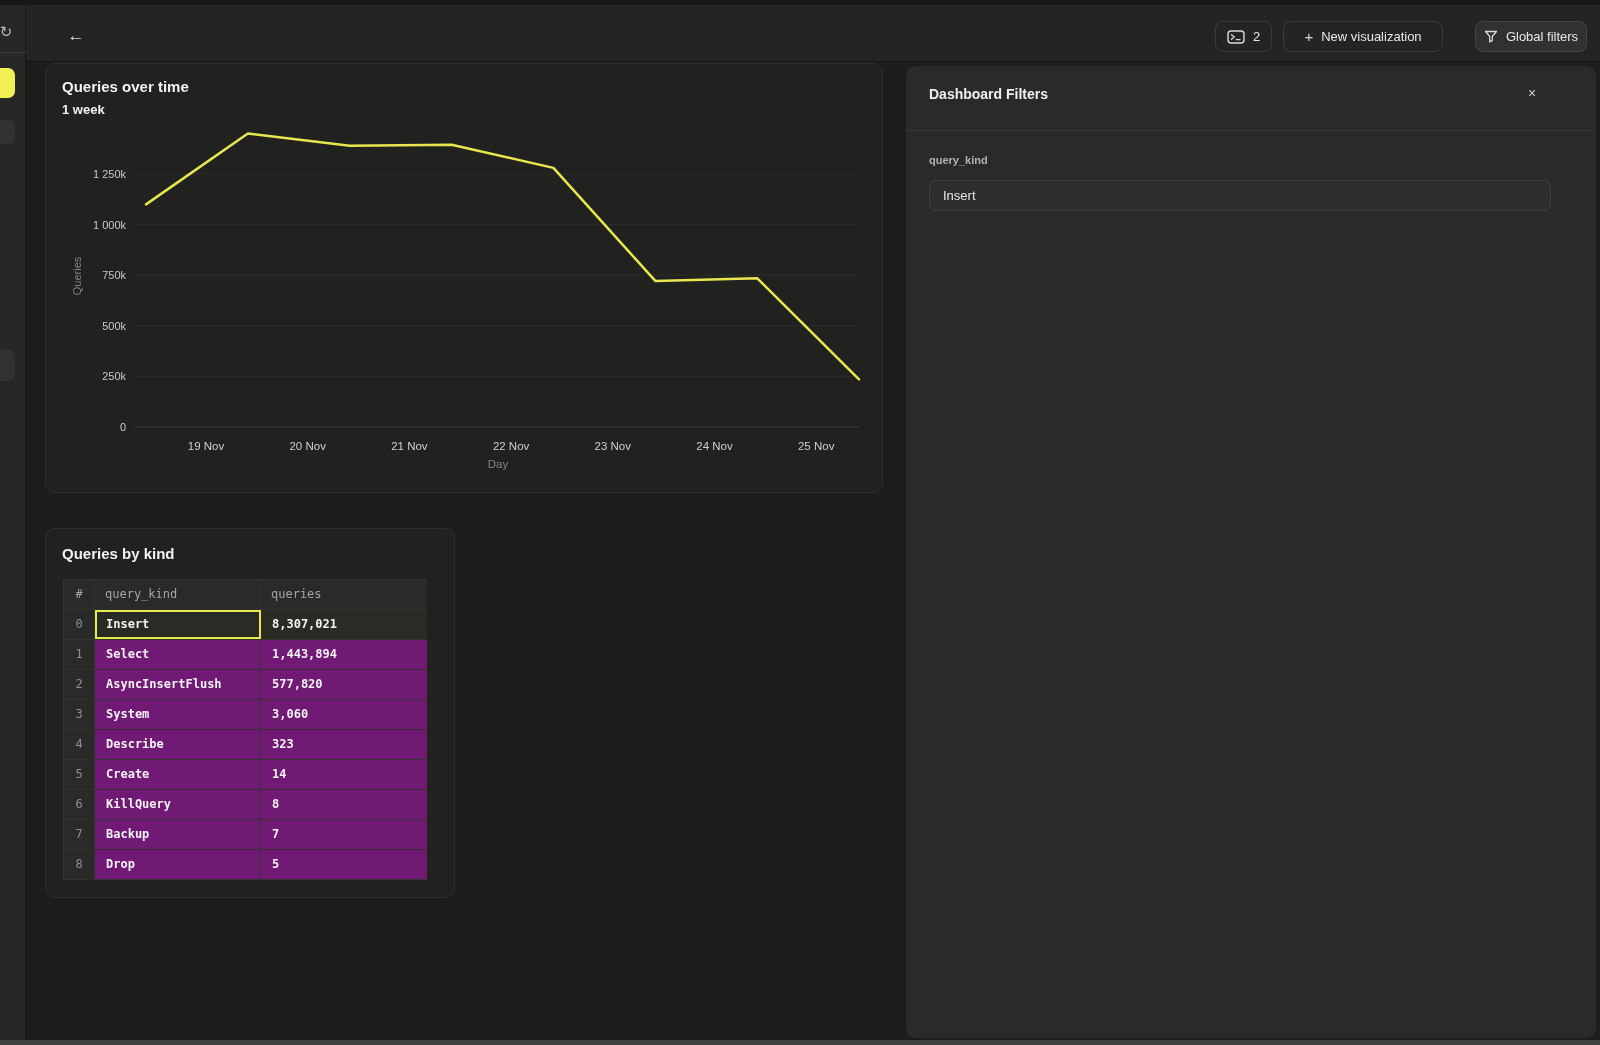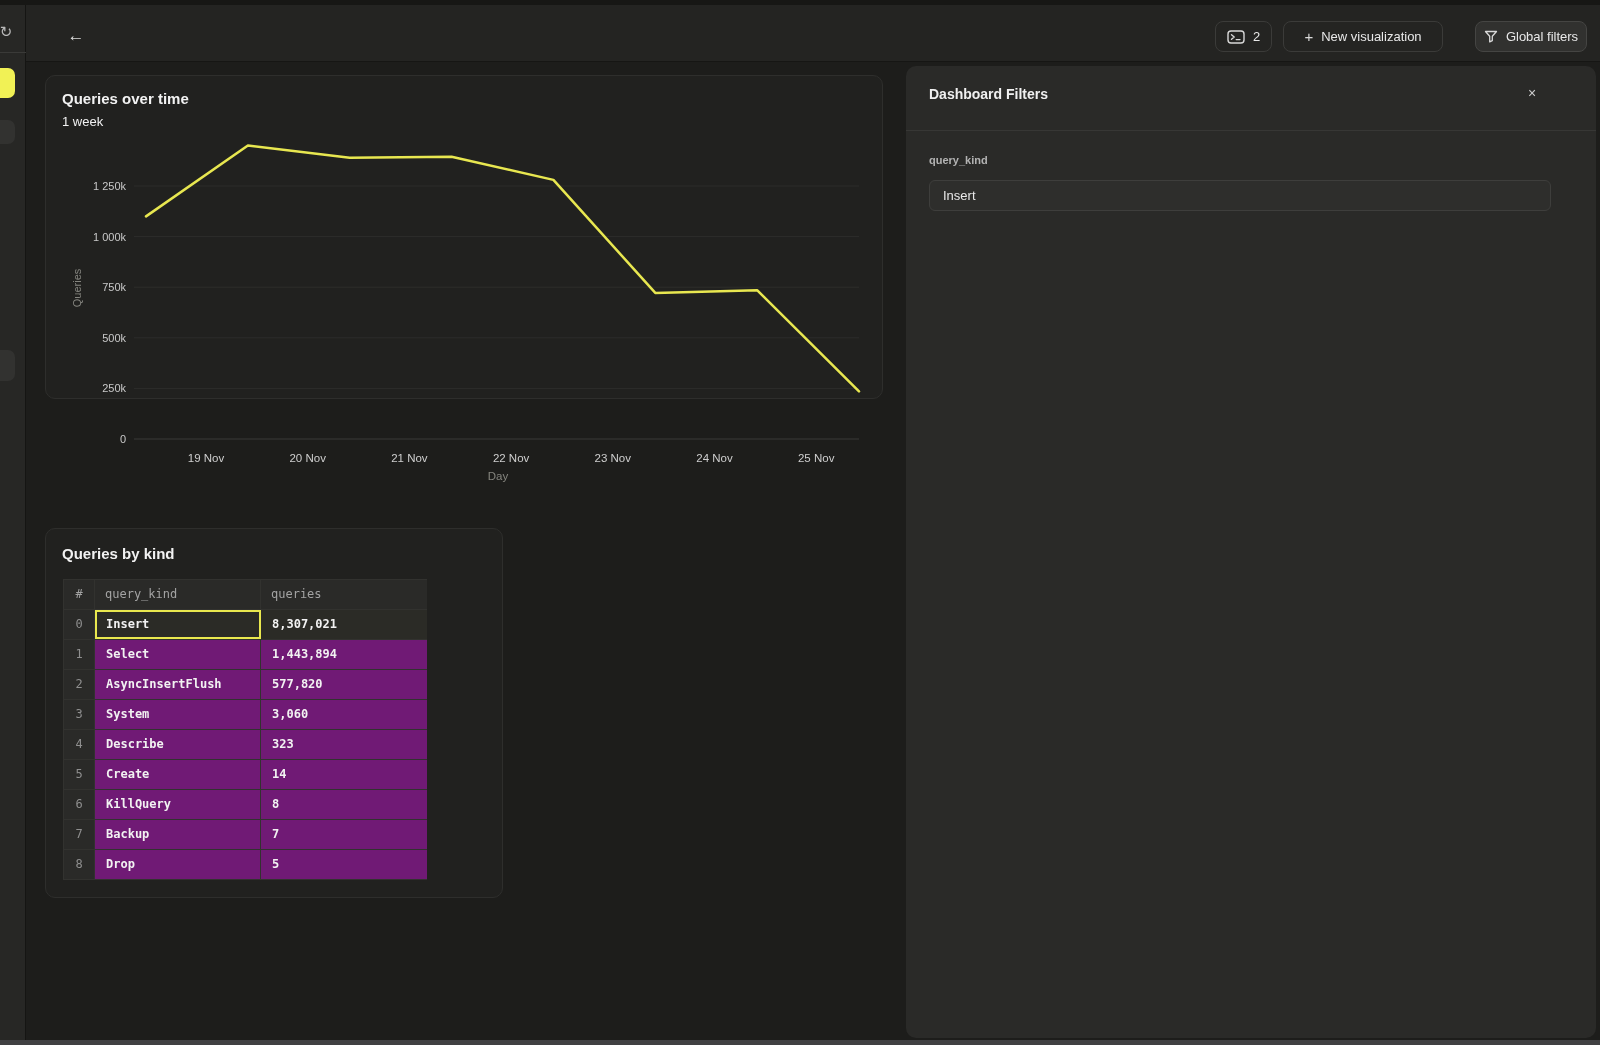"Queries over time" #chart-card { height: 324px -> 430px; top: 75px -> 63px }
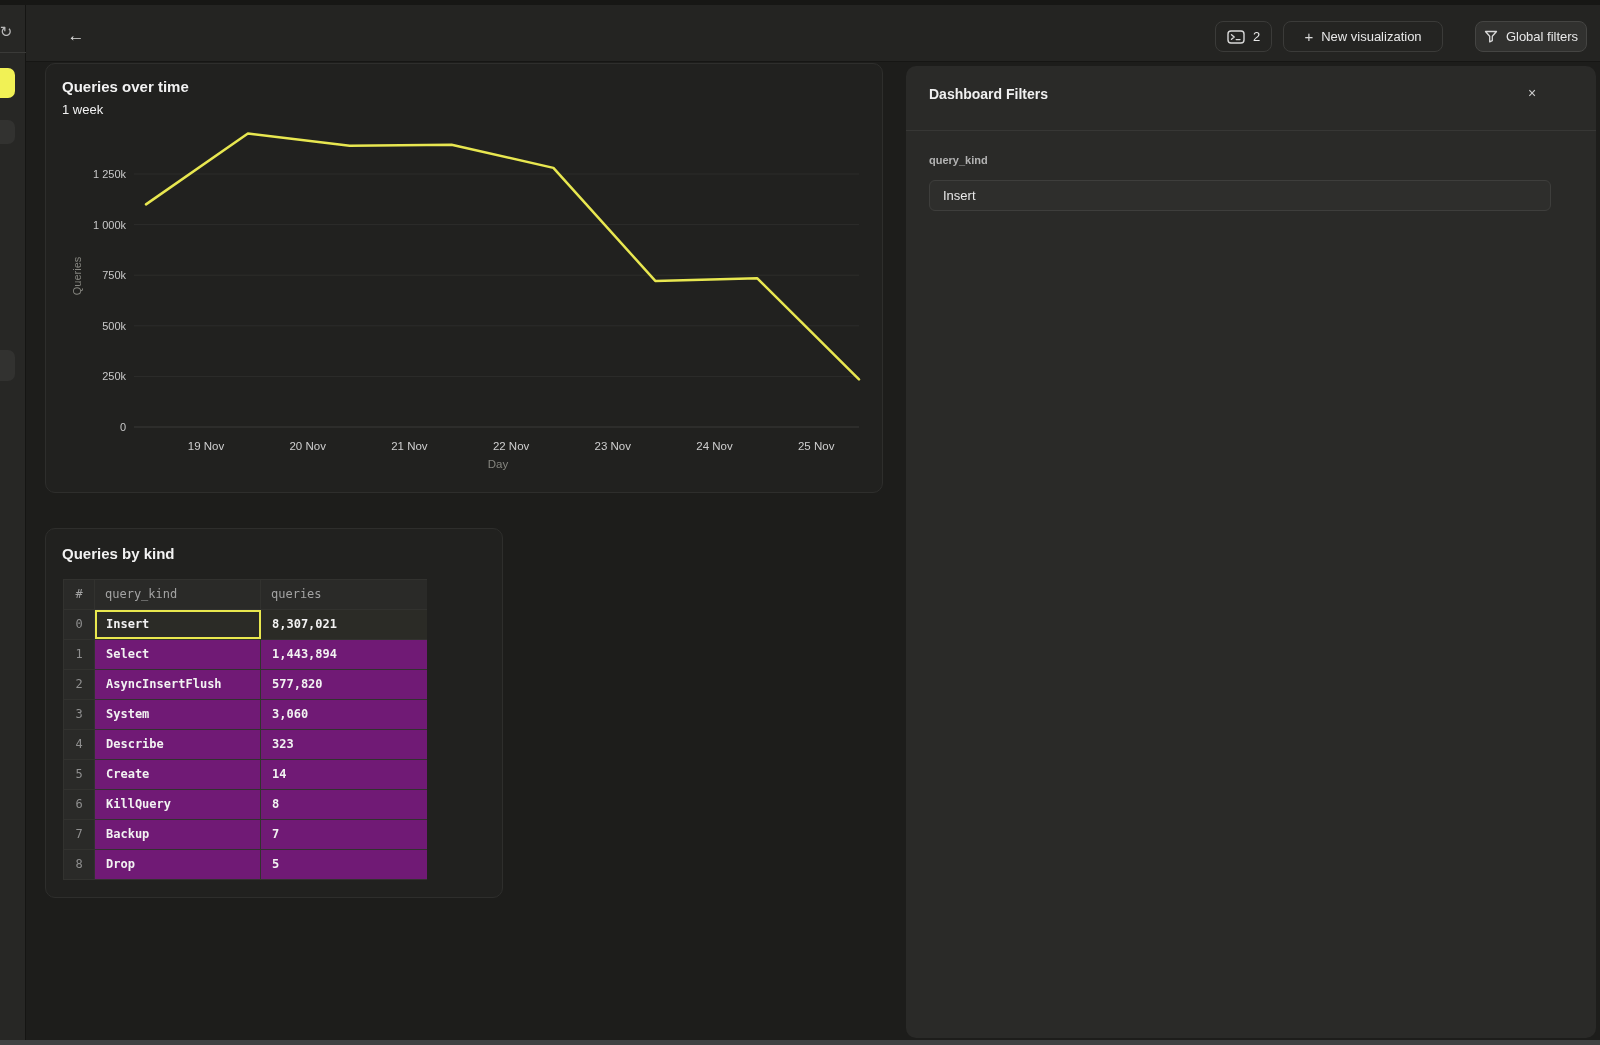"1 week" .card-subtitle { font-weight: normal -> bold }
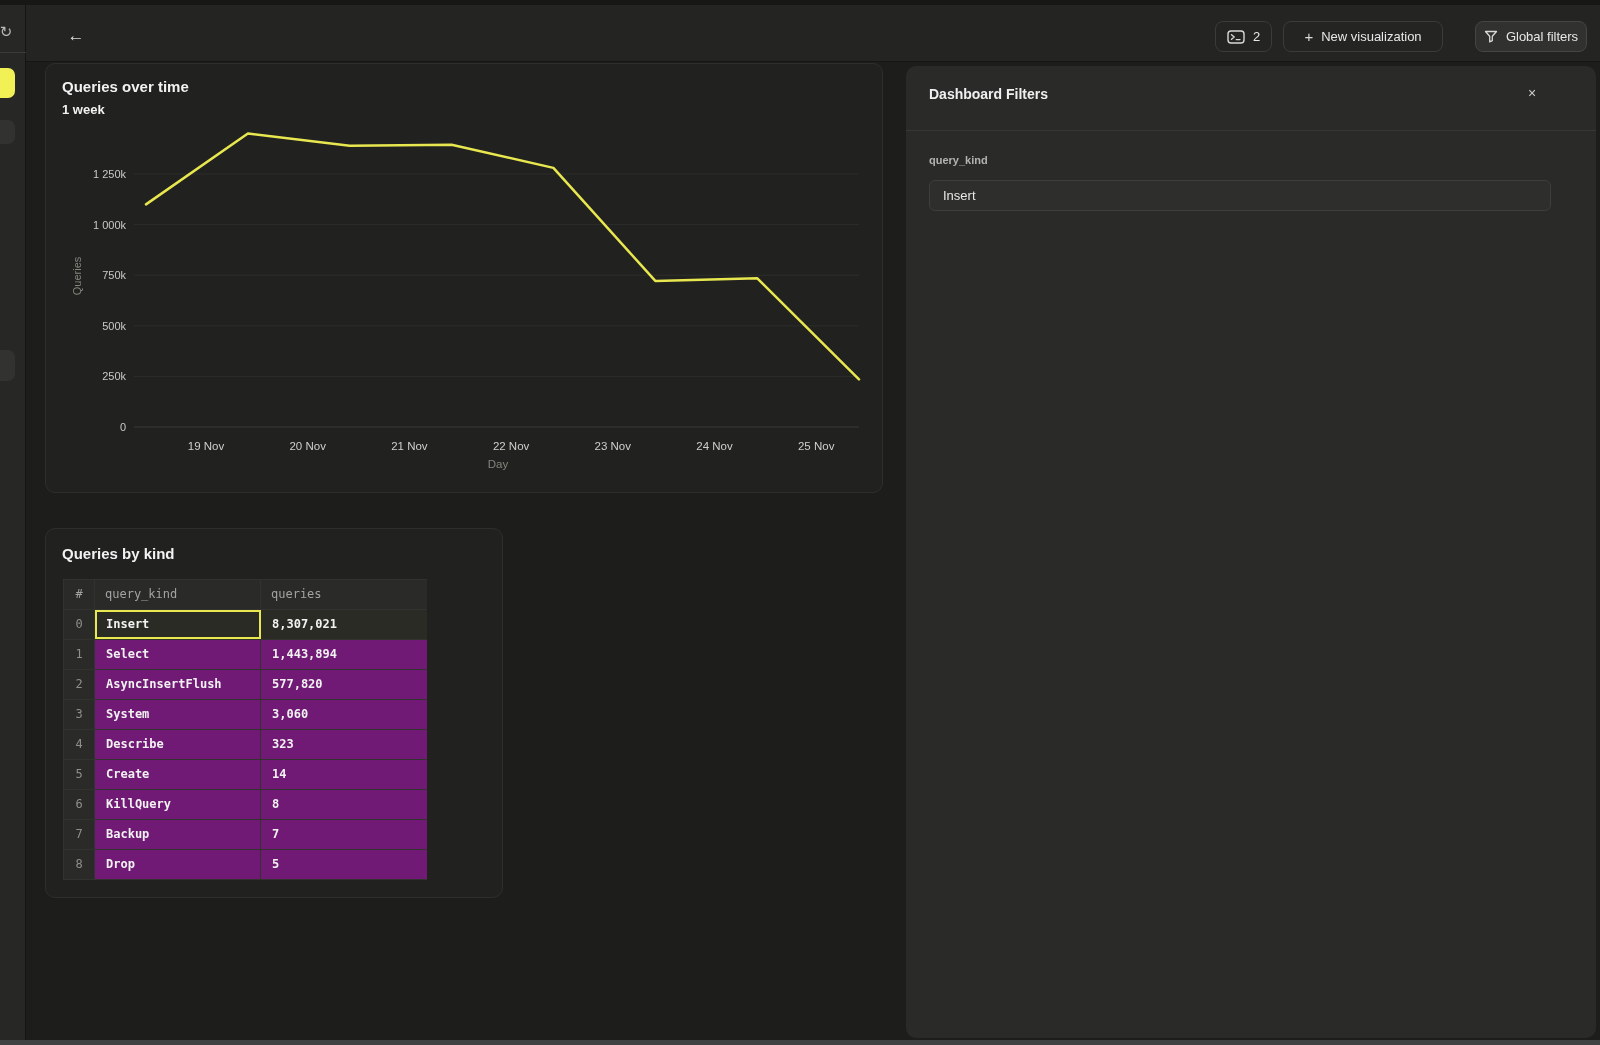"Queries by kind" #table-card { width: 458px -> 410px }
